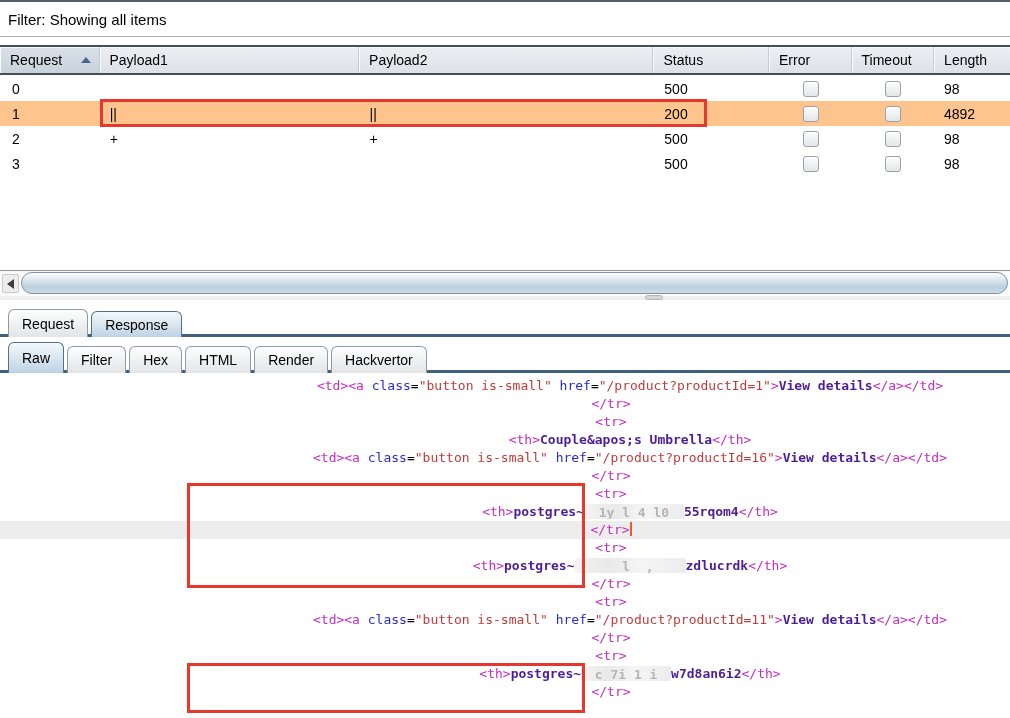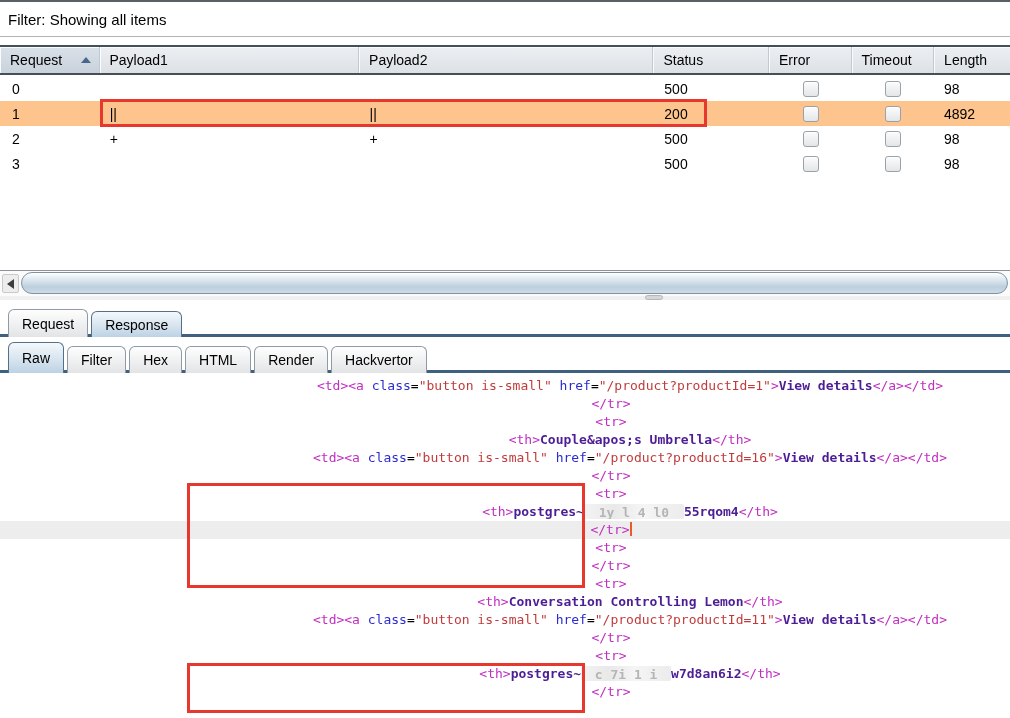"<th>postgres~ l , zdlucrdk</th>" div.cline { html: none -> <div><span>&lt;th&gt;</span><span>postgres~</span><span> l ,</span><span>zdlucrdk</span><span>&lt;/th&gt;</span></div> }
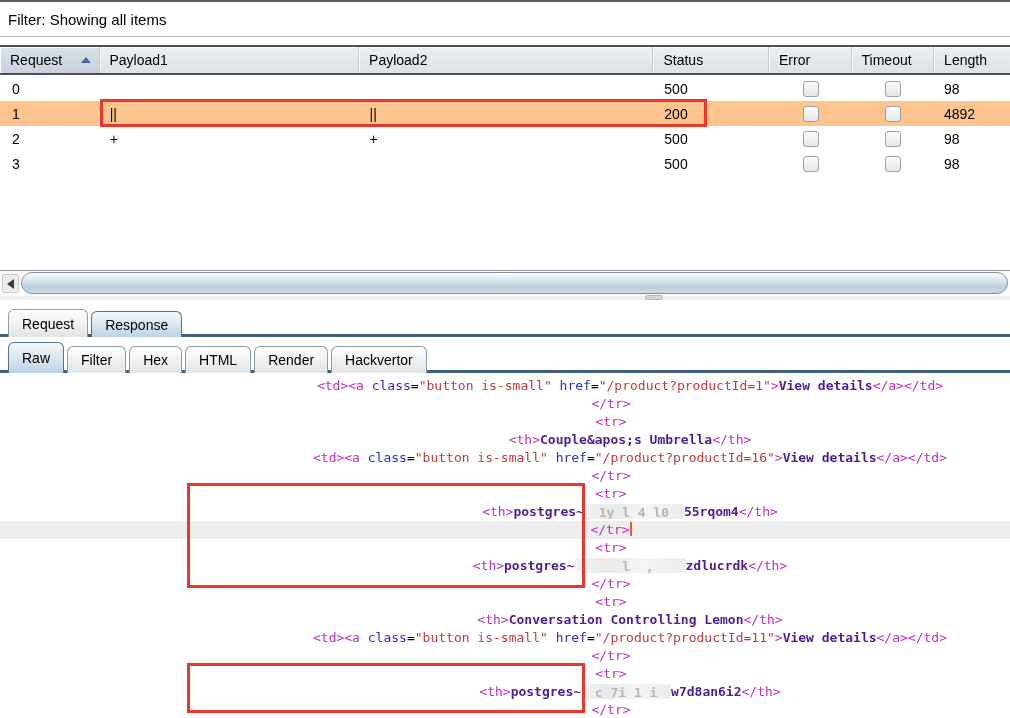"<th>Conversation Controlling Lemon</th>" div.cline { html: <div><span>&lt;th&gt;</span><span>Conversation Controlling Lemon</span><span>&lt;/th&gt;</span></div> -> none }
